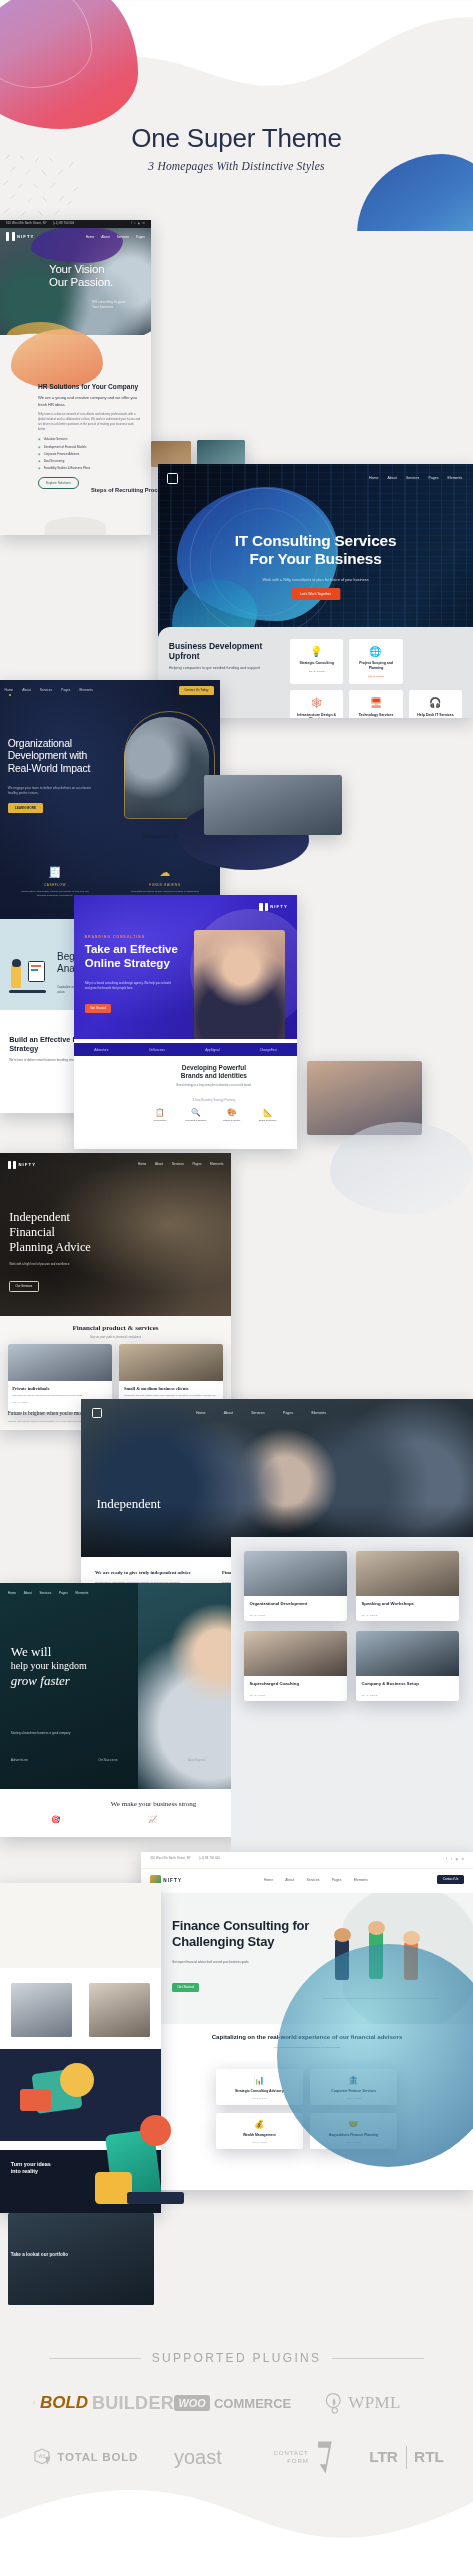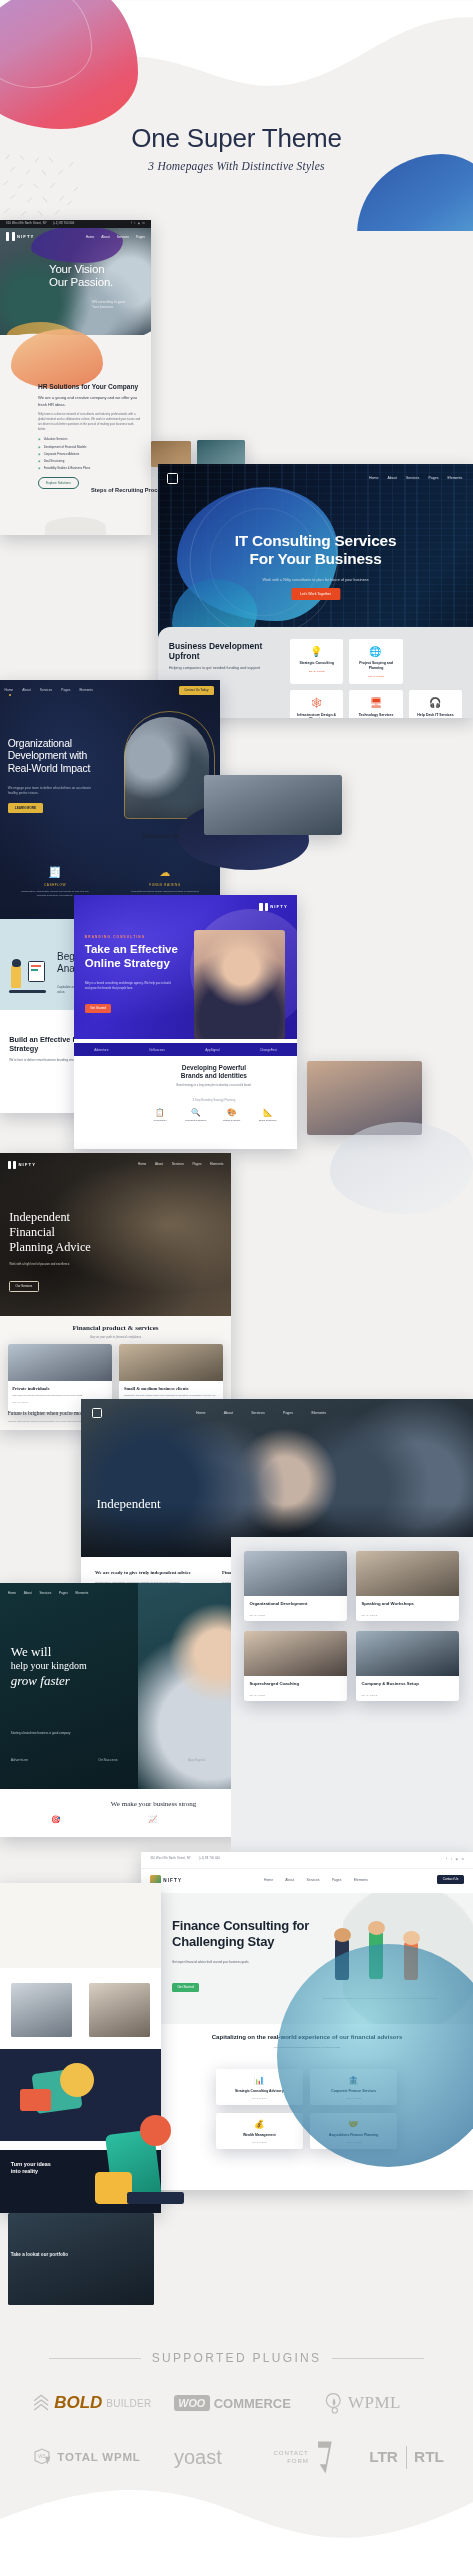"BUILDER" span { font-size: 10px -> 18px; font-weight: 400 -> 700 }
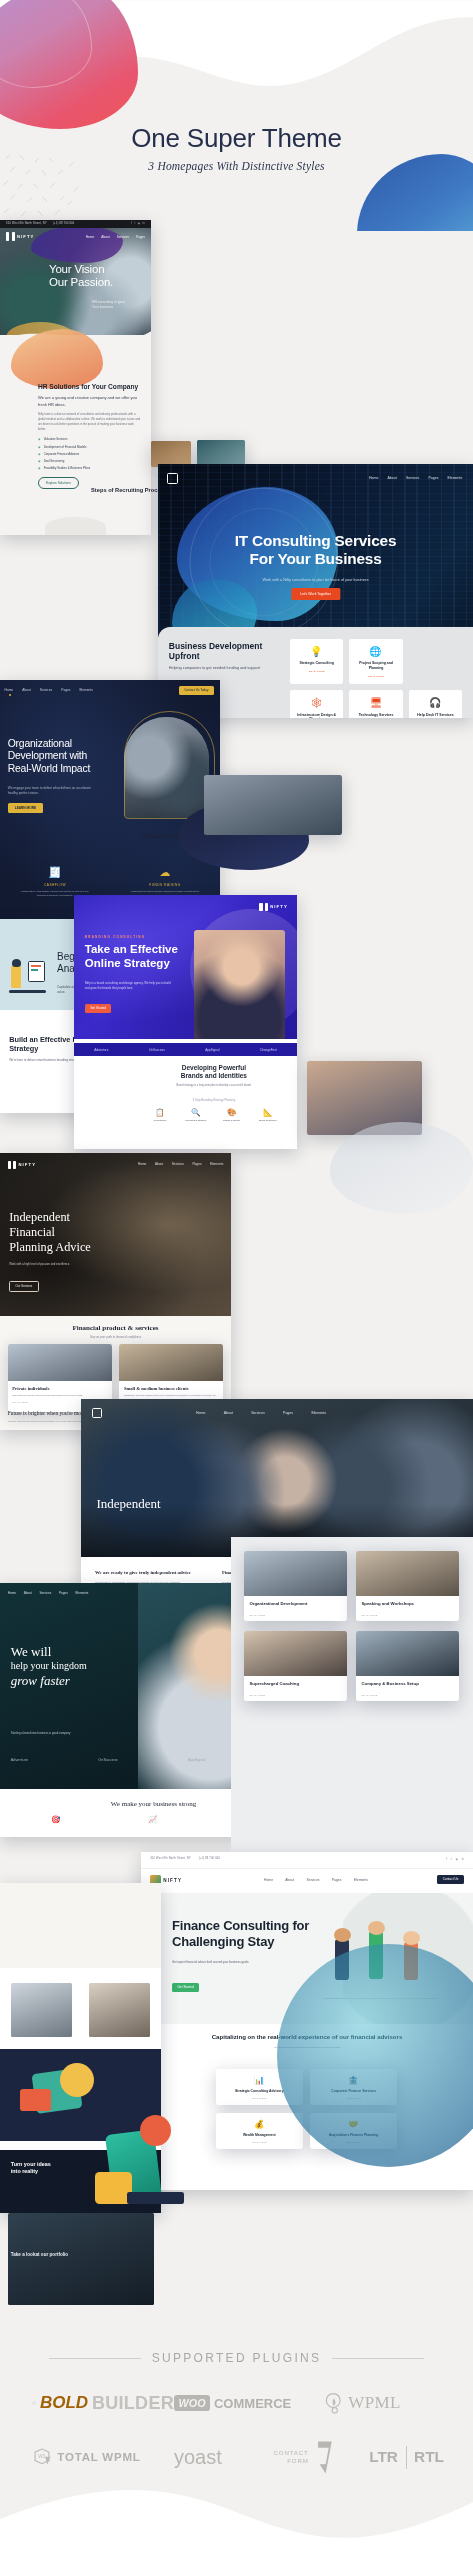"TOTAL WPML" span { text: WPML -> BOLD }
